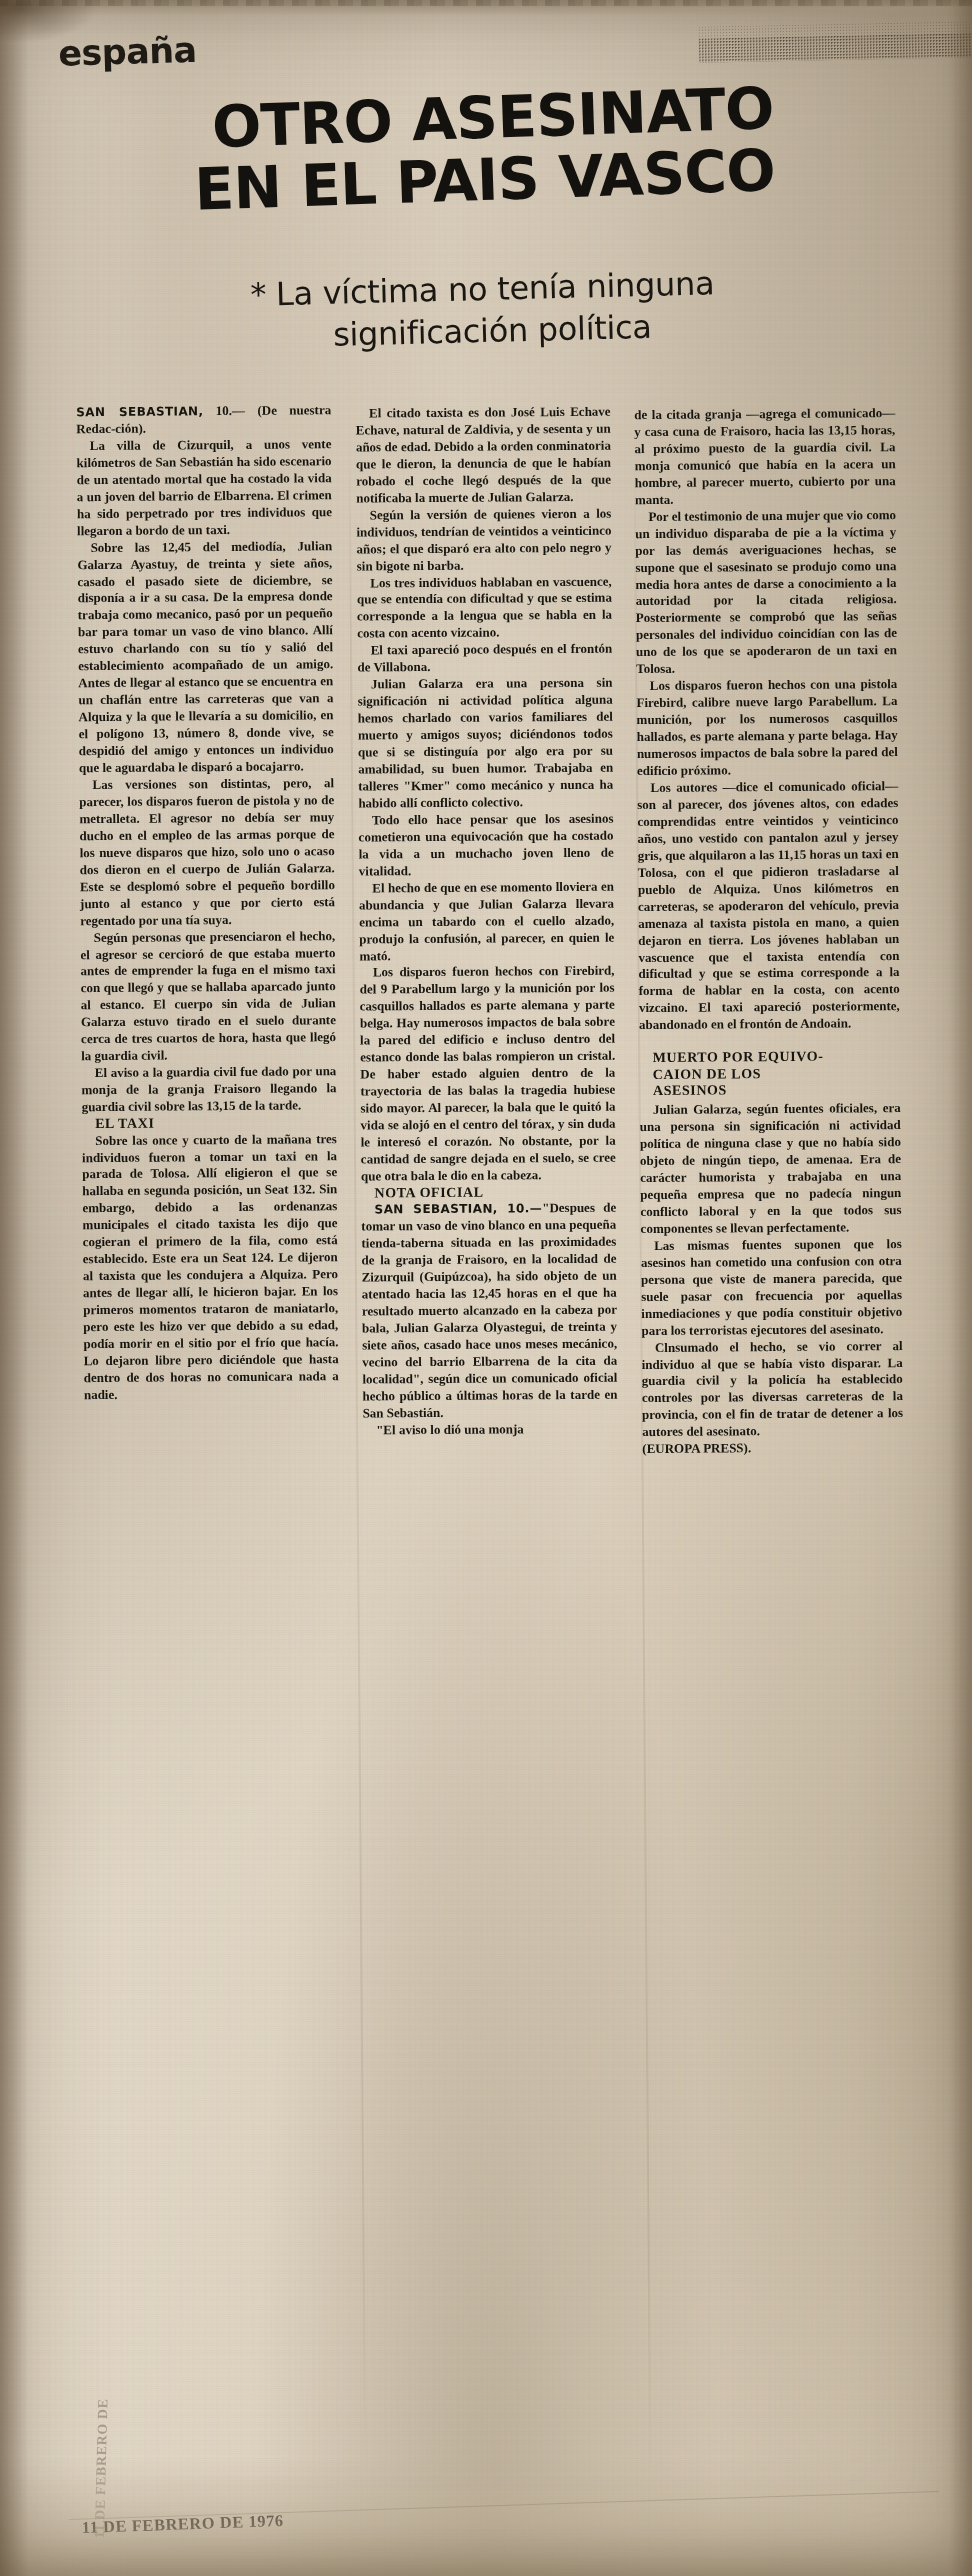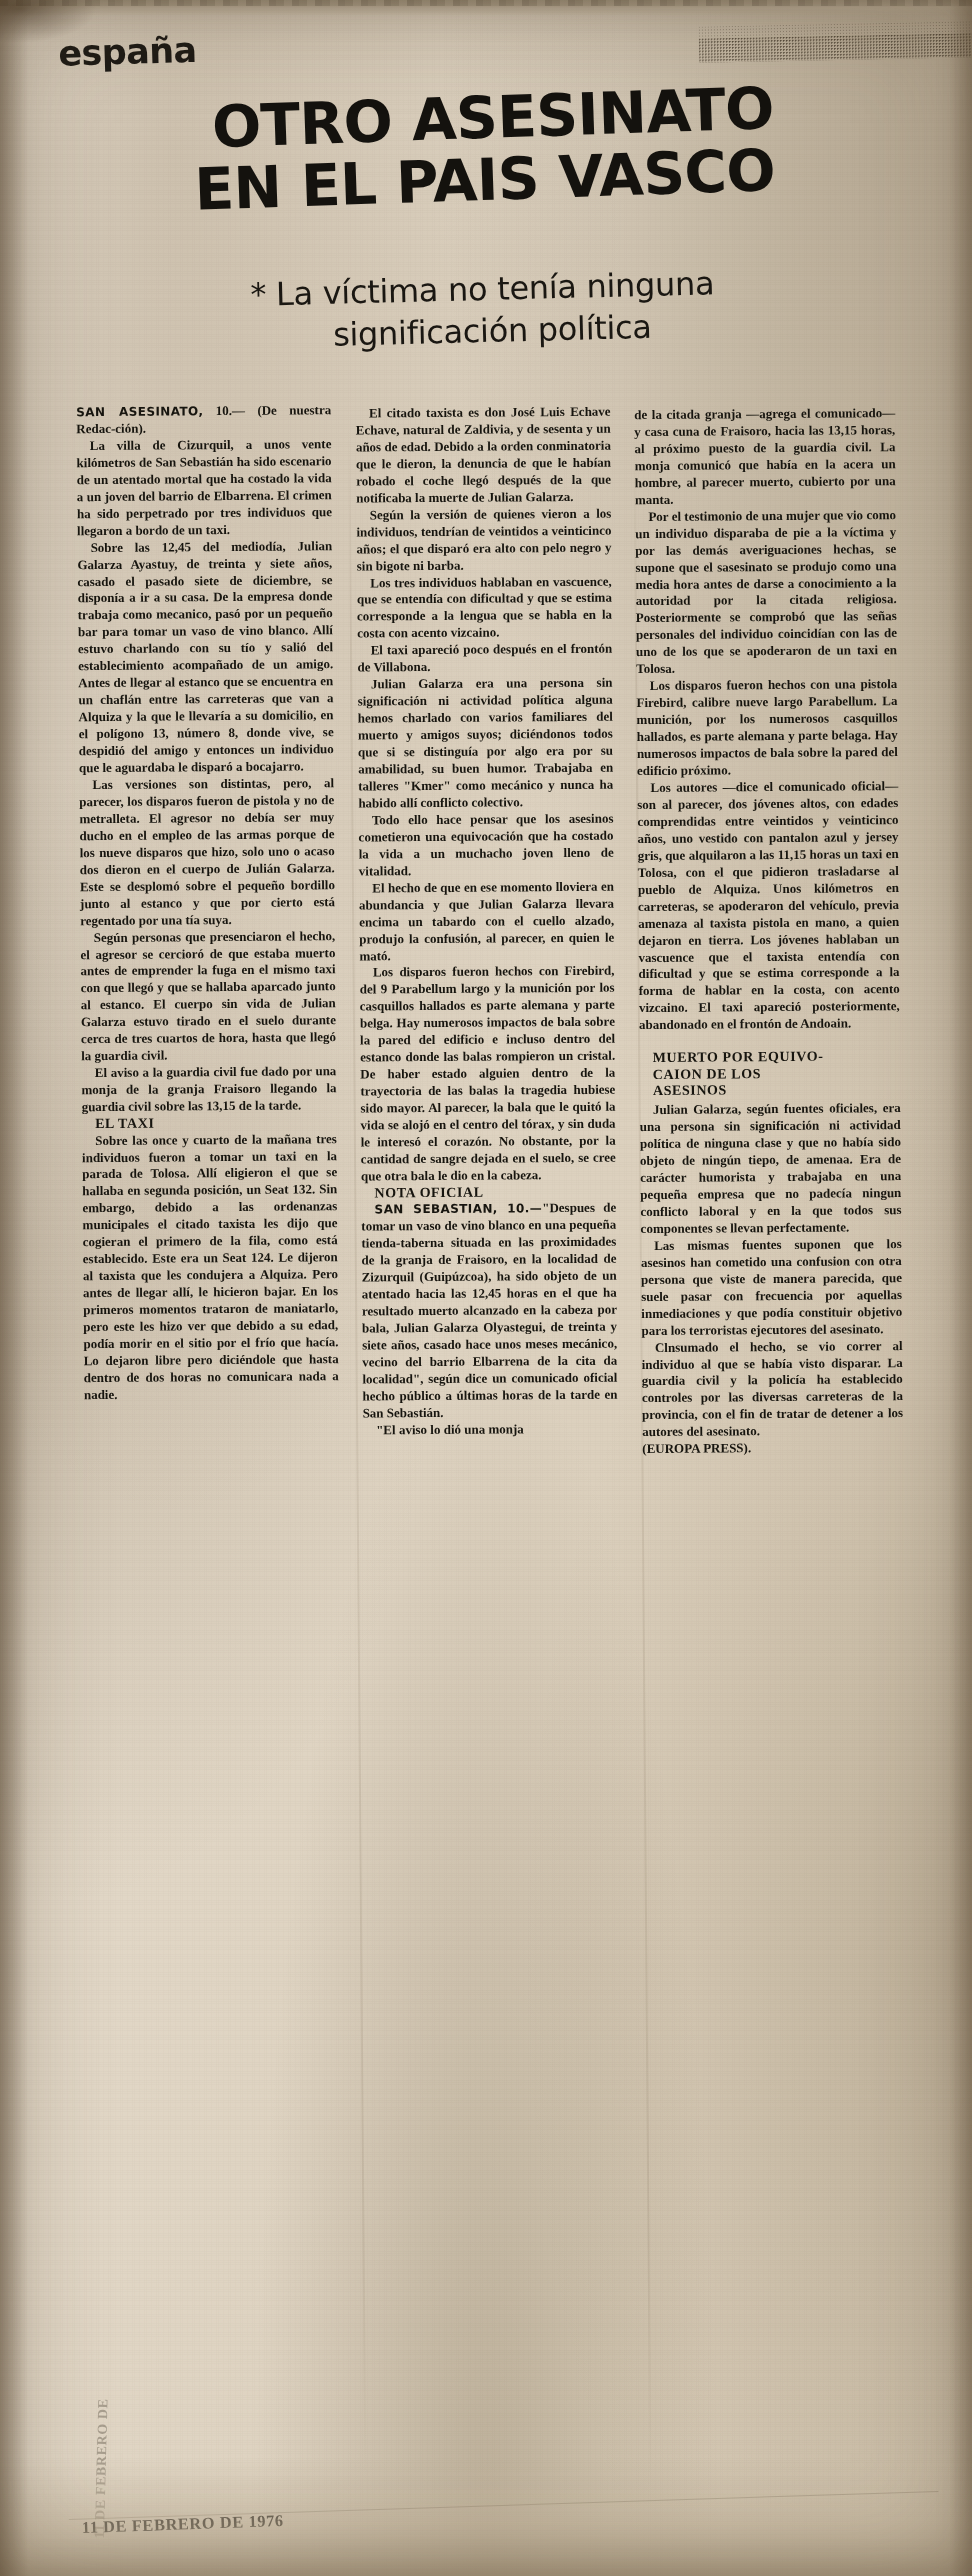"SAN ASESINATO," span.lead { text: ASESINATO -> SEBASTIAN }
